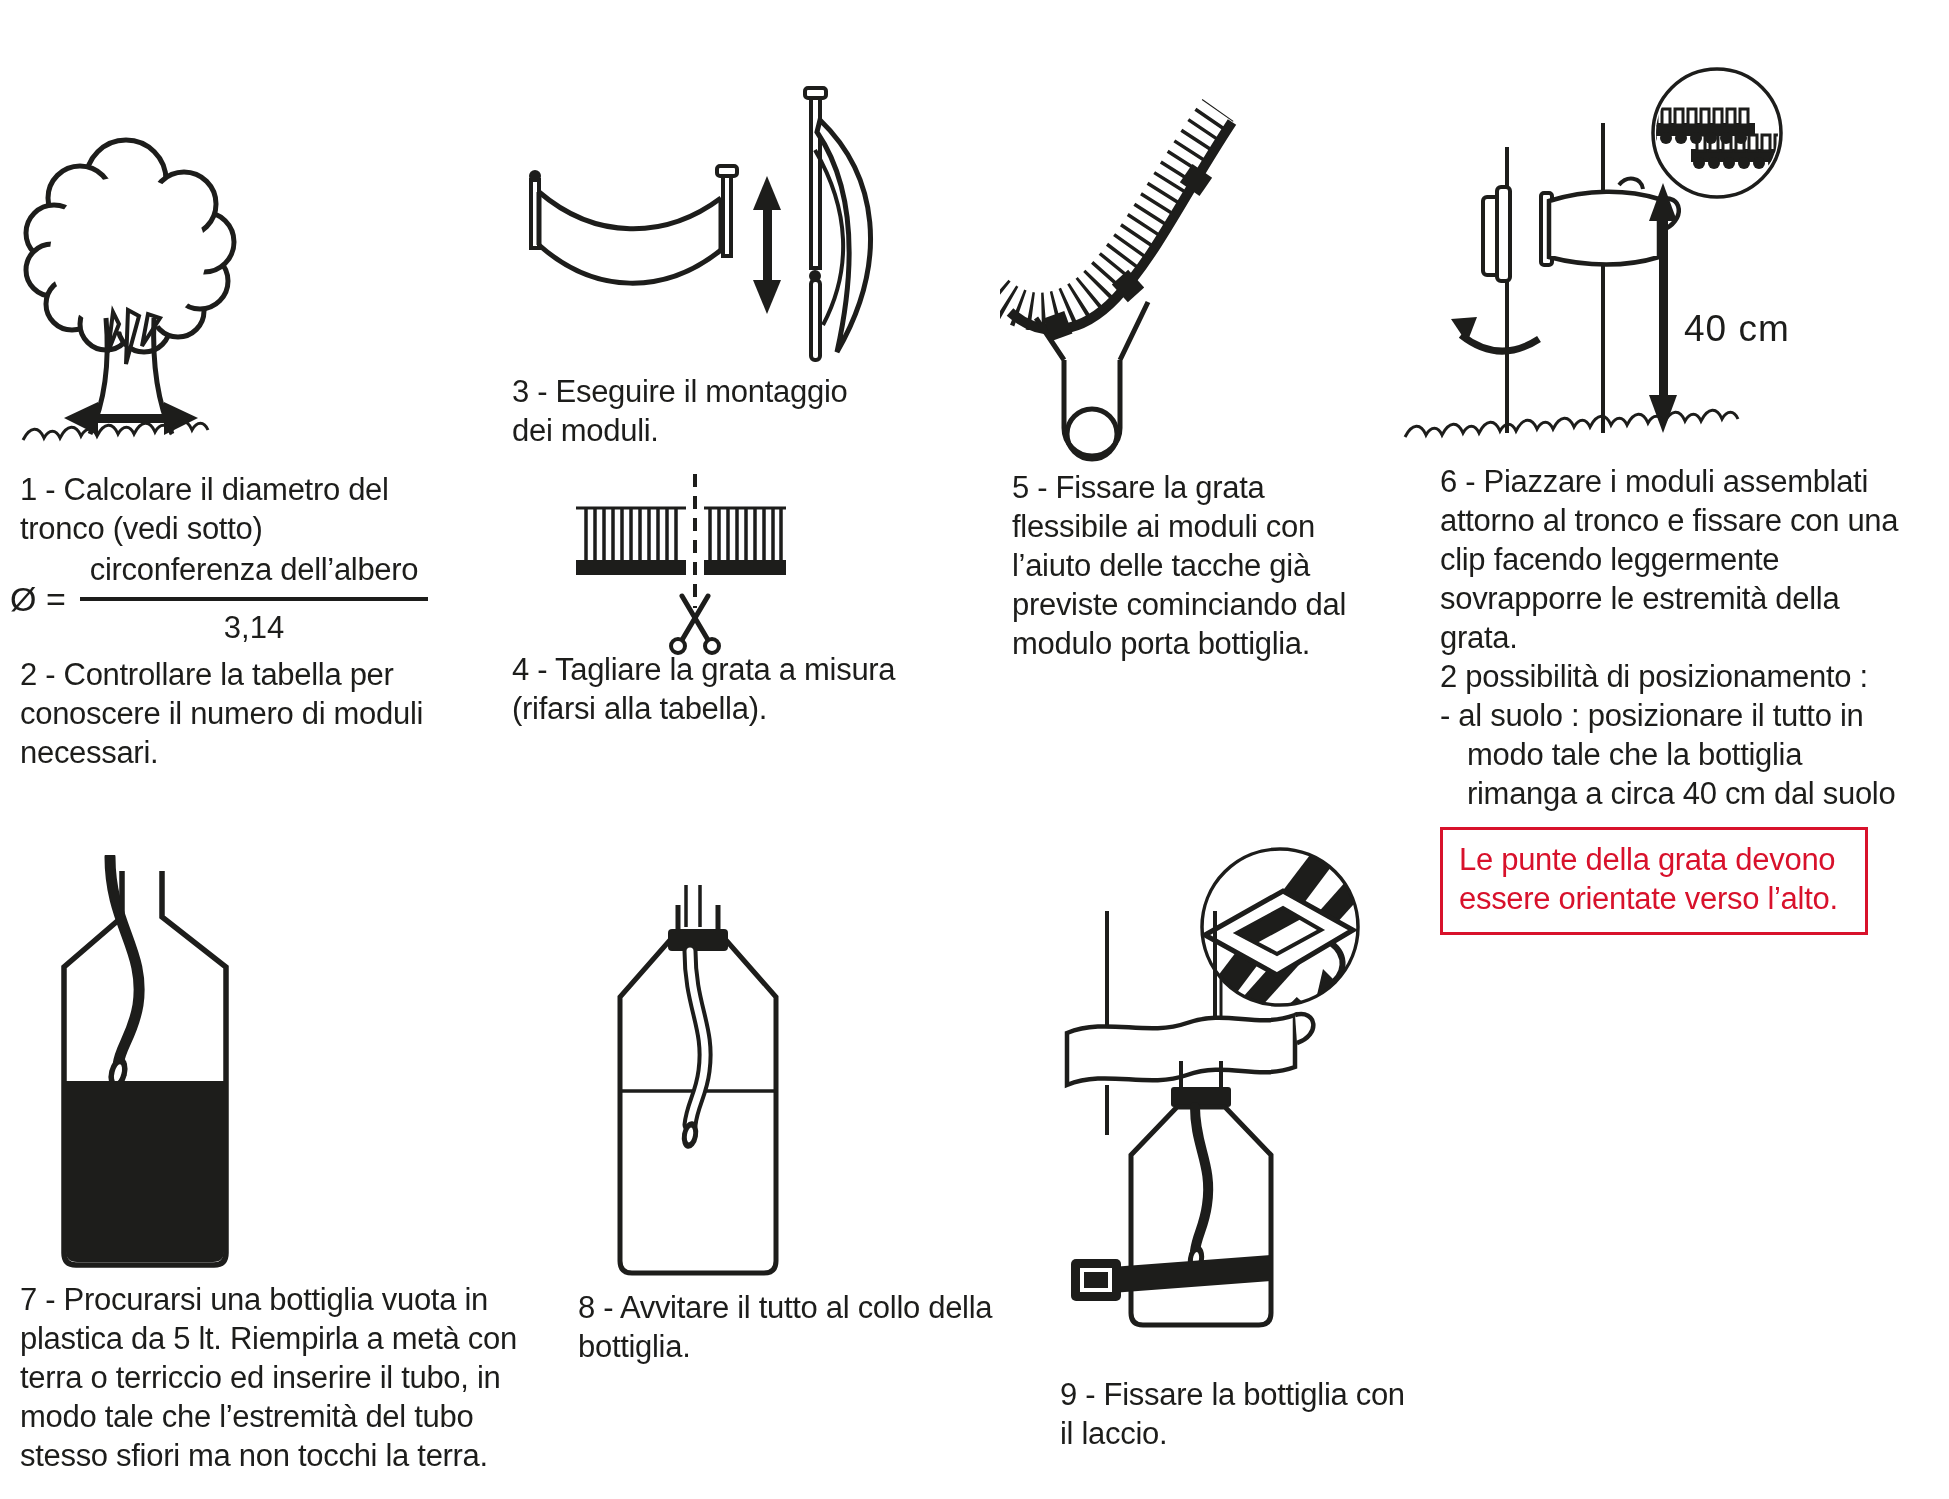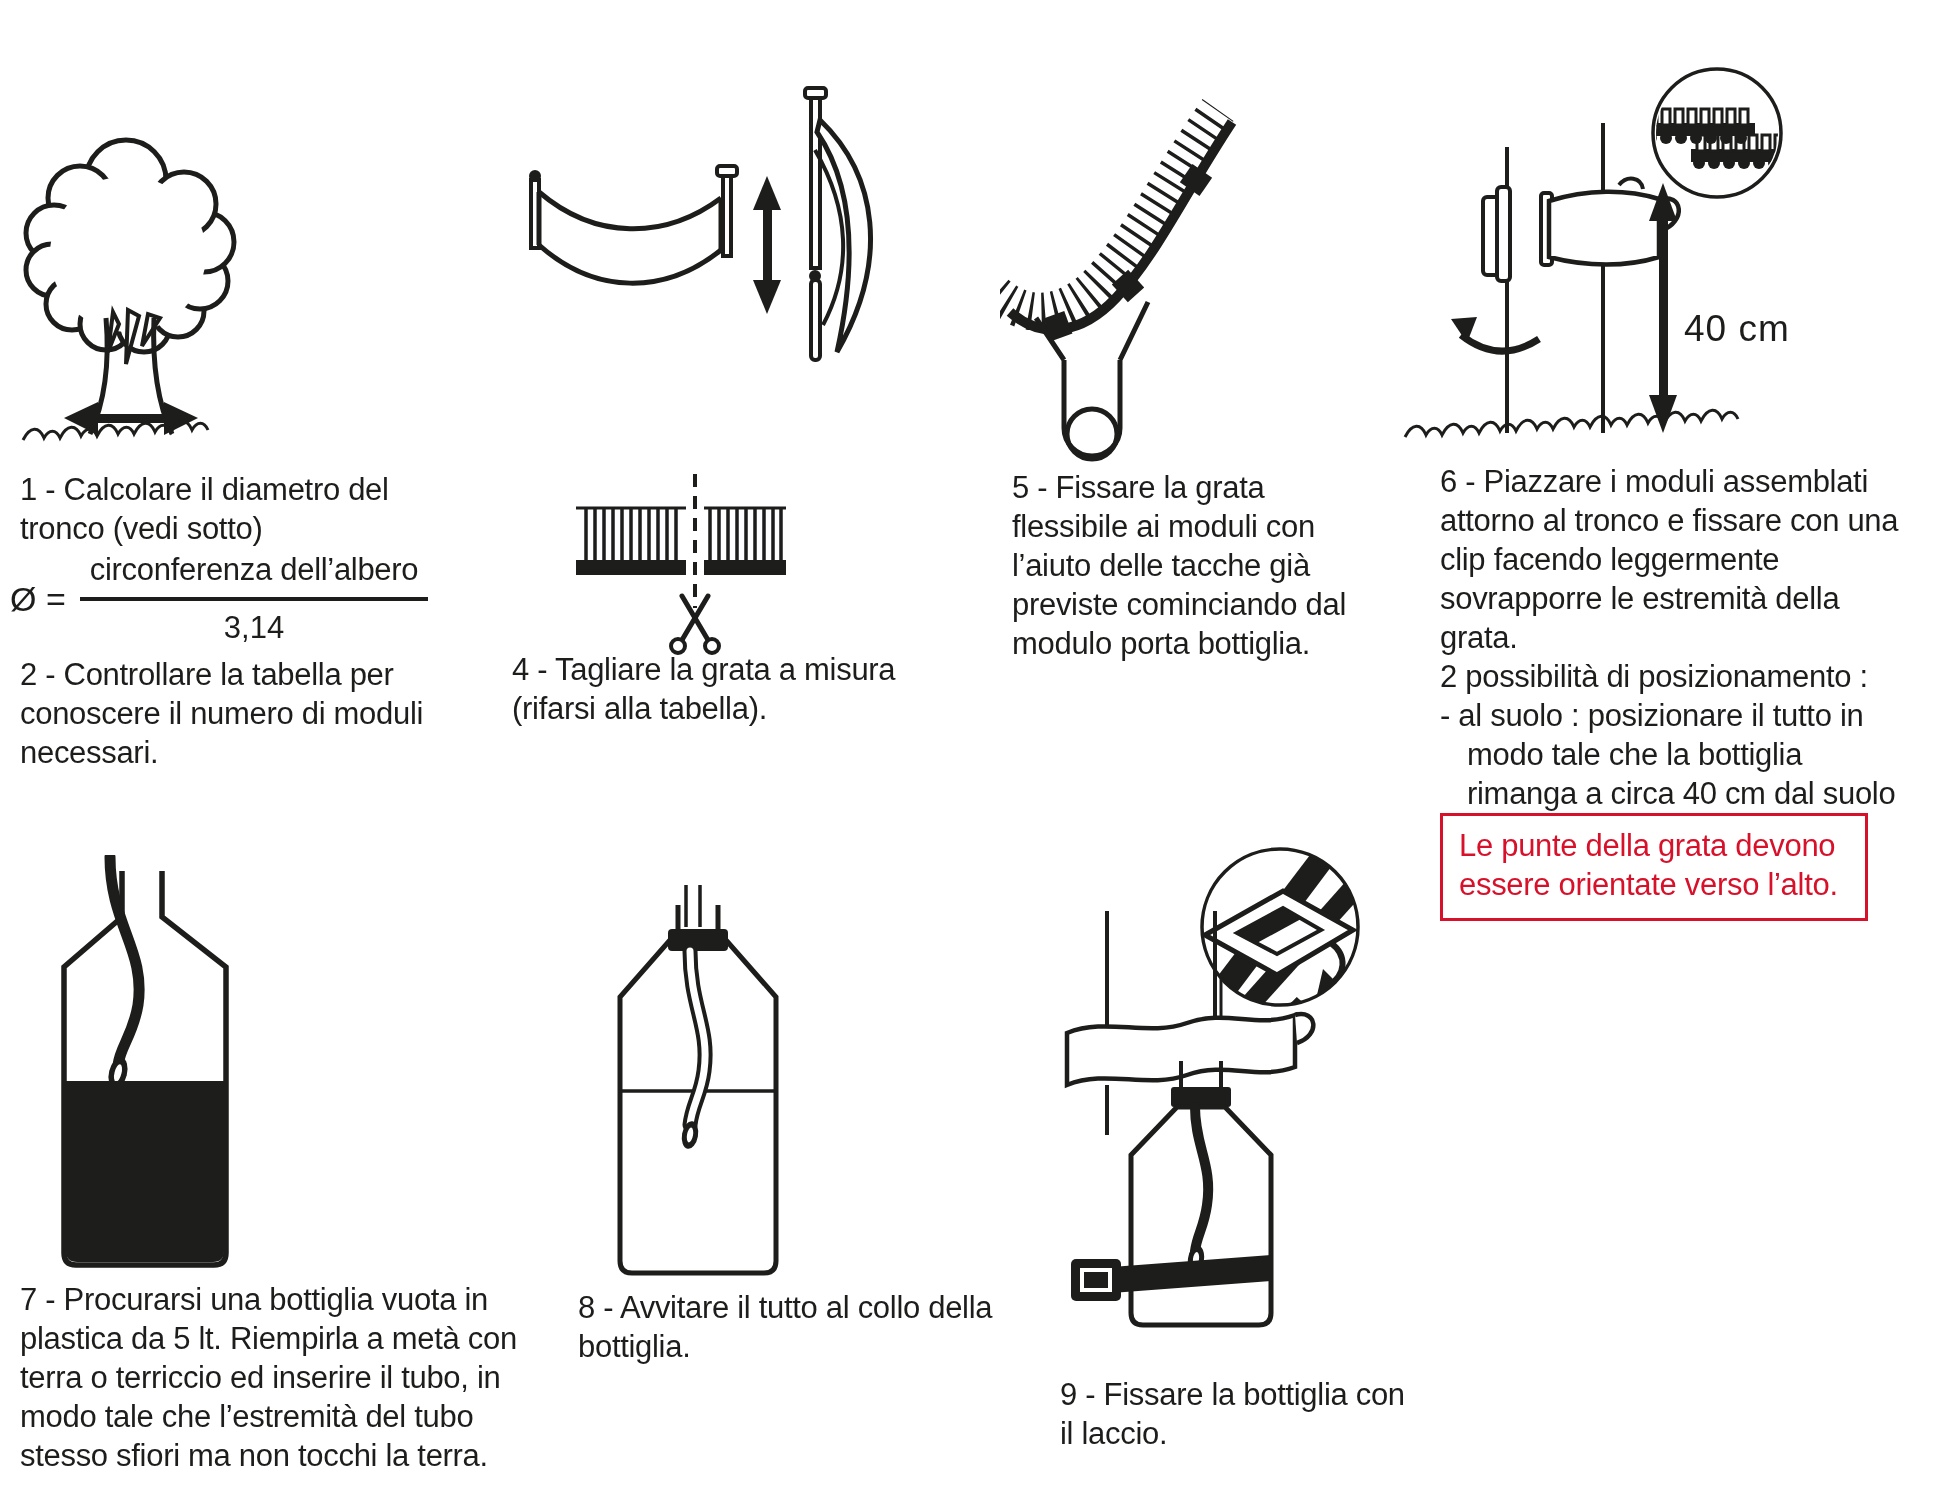"3 - Eseguire il montaggio" div.txt { html: none -> <div>3 - Eseguire il montaggio dei moduli.</div> }
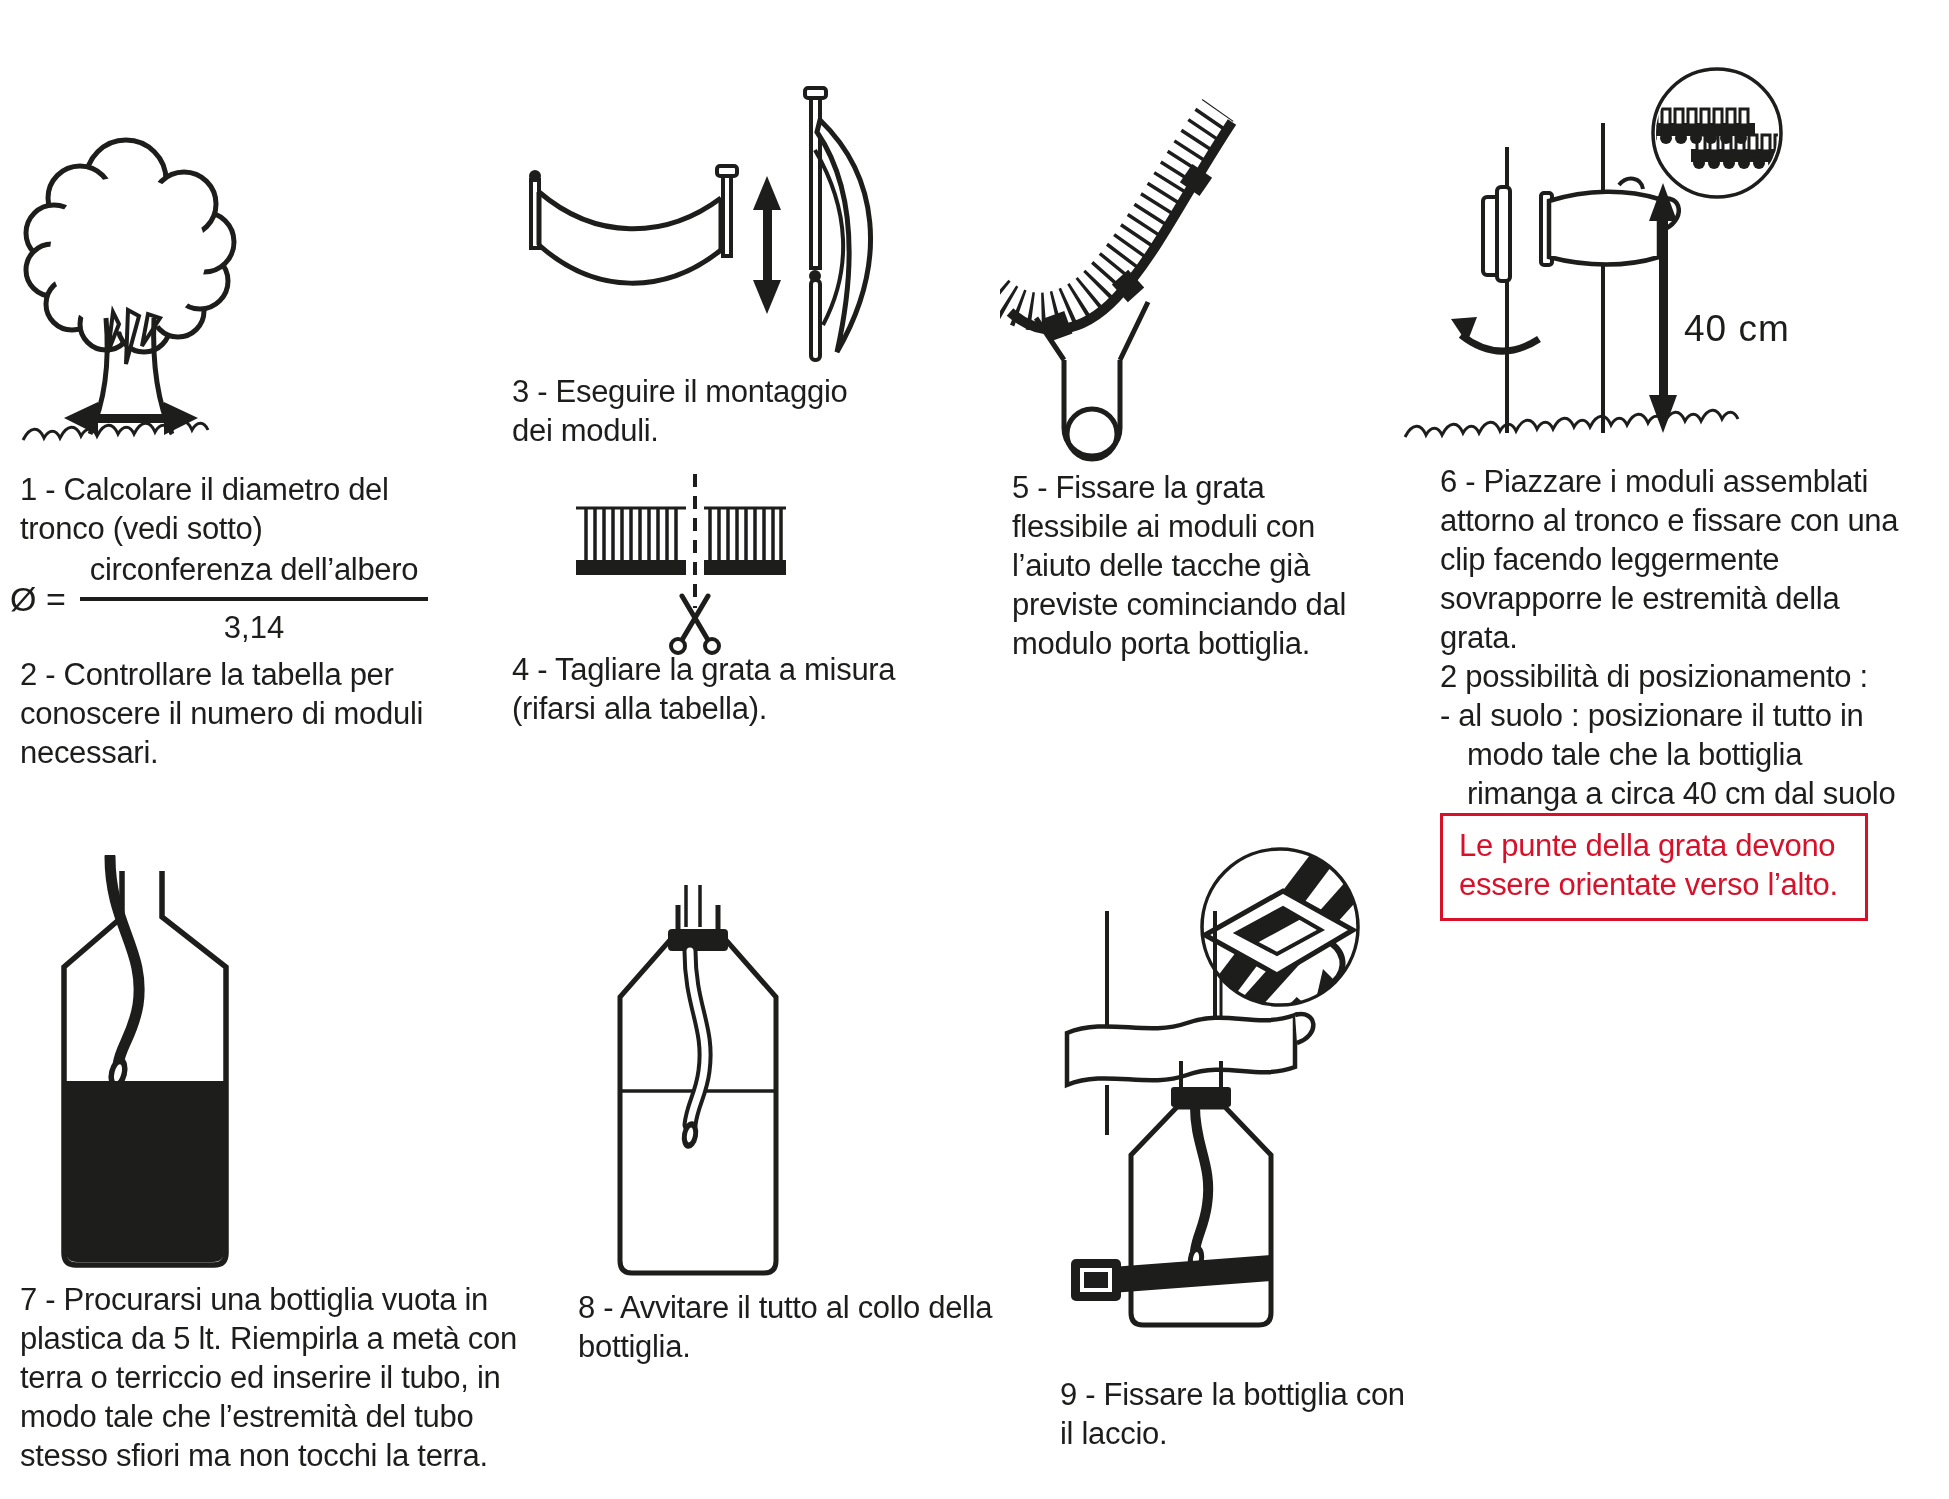"Le punte della grata devono" #warning-box { margin-top: none -> 14px }
